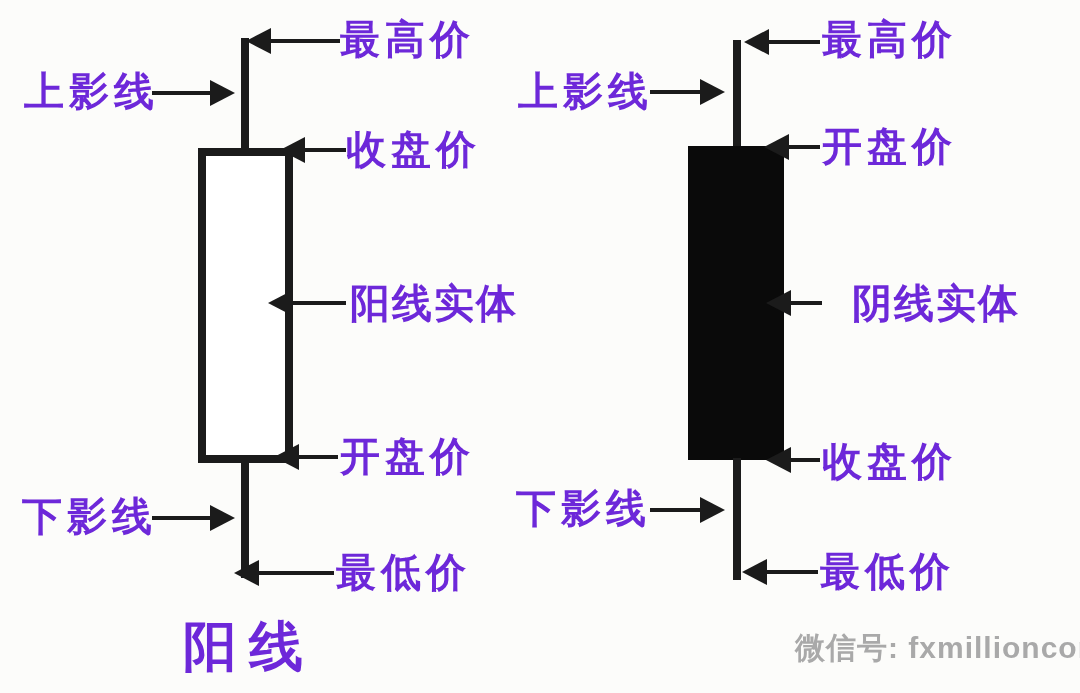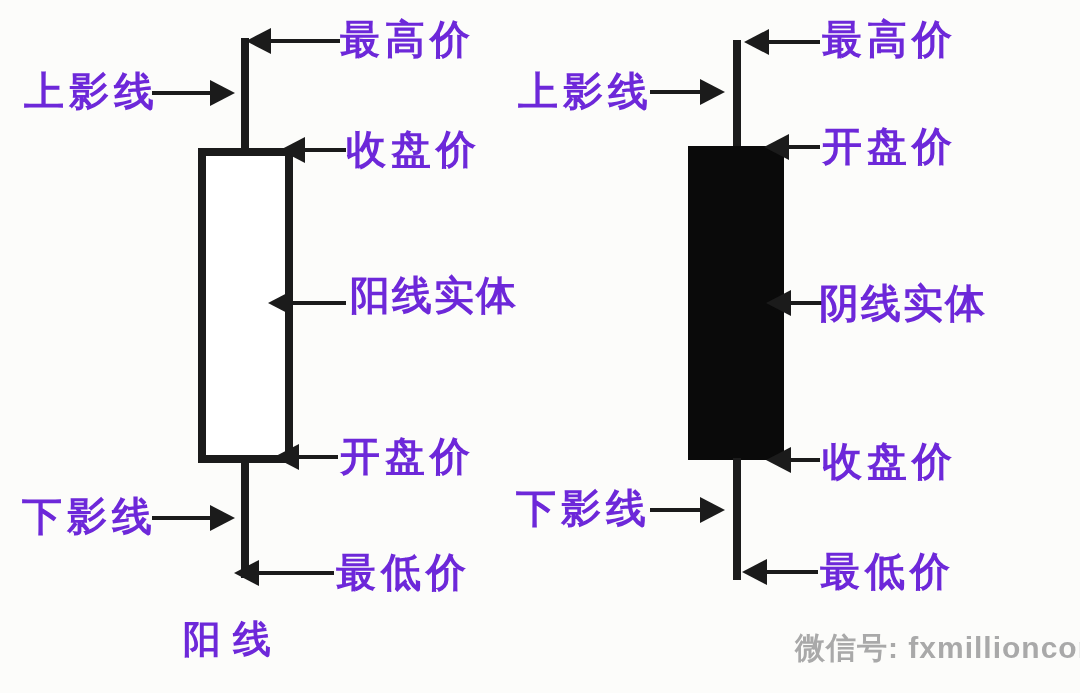"阳线实体" div.lbl { top: 276px -> 284px }
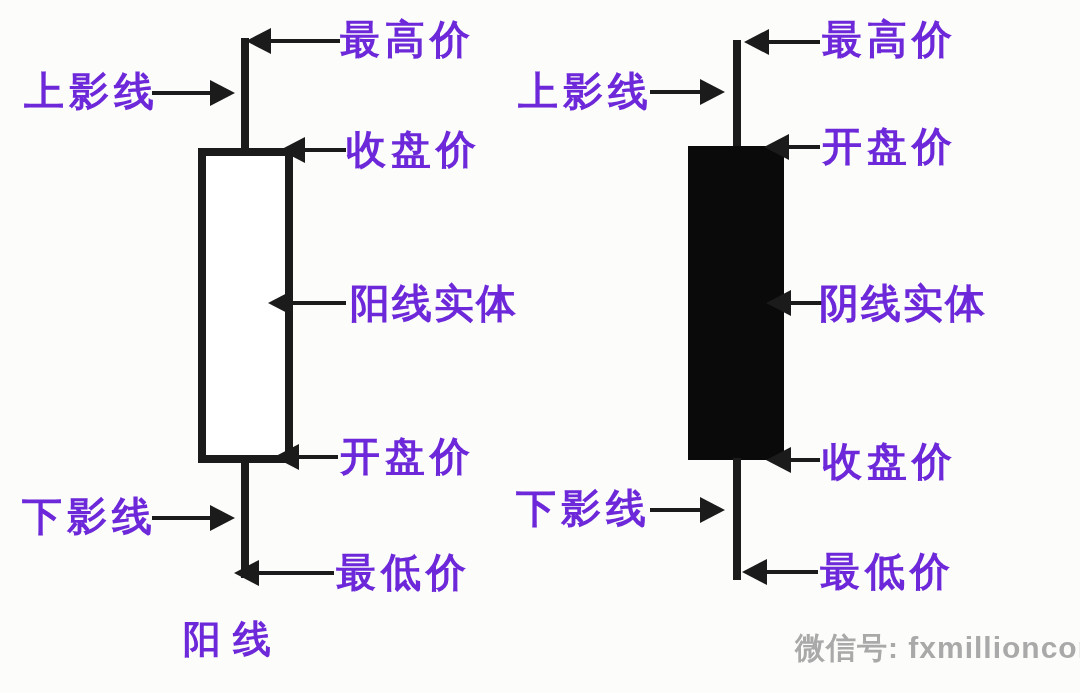"阴线实体" div.lbl { left: 819px -> 852px }
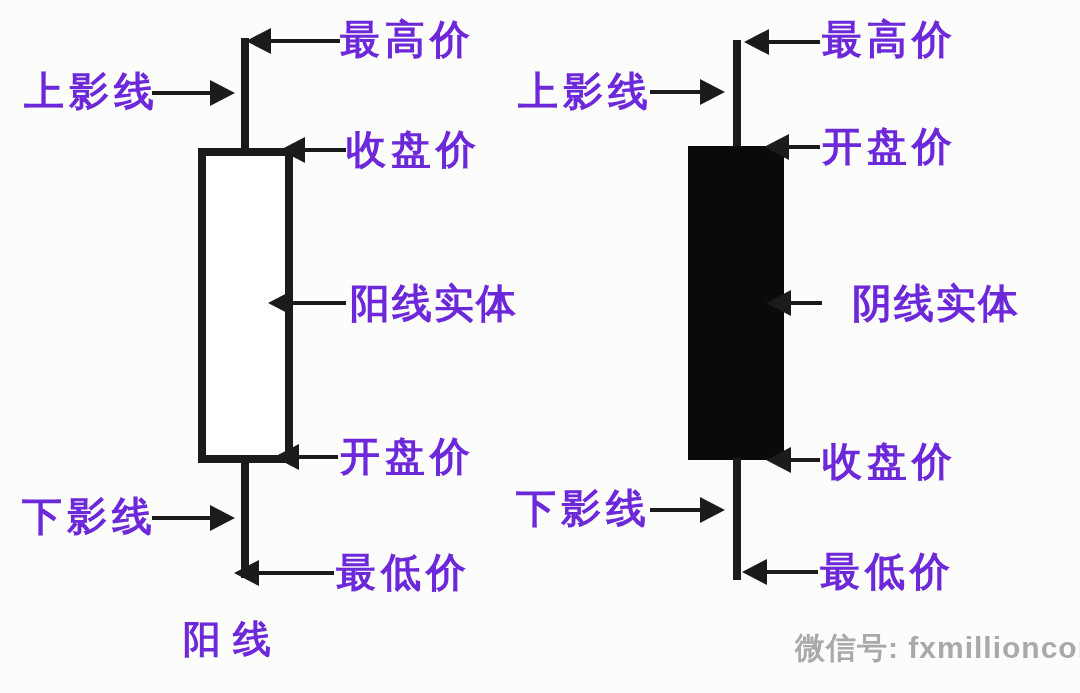"阳线" .big { font-size: 38px -> 54px }
